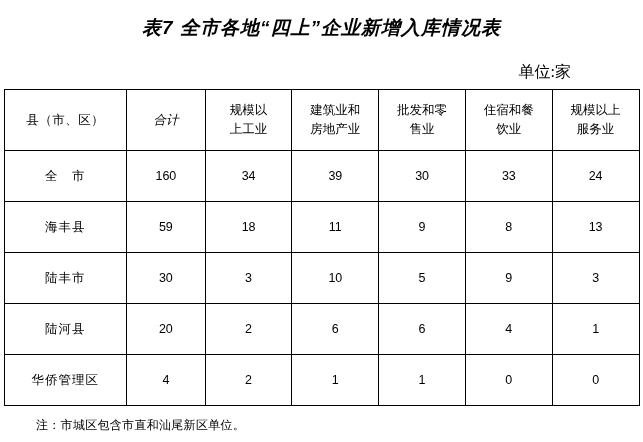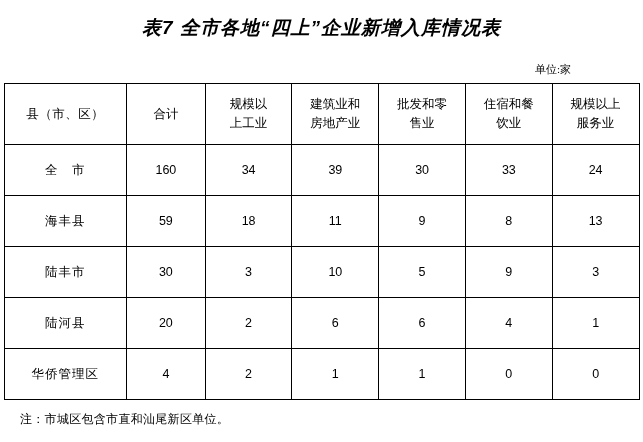"单位:家" .unit-line { font-size: 11px -> 16px }
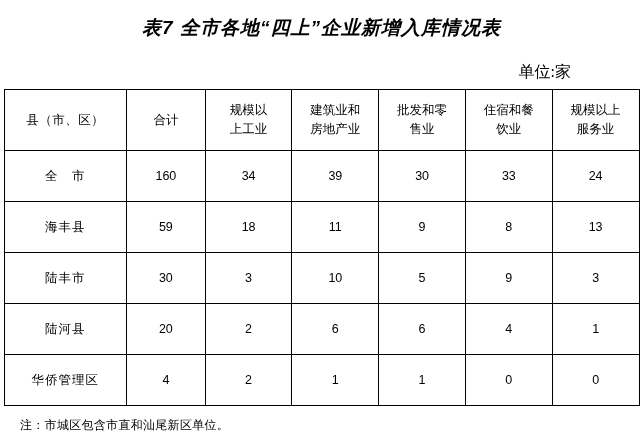"合计" .col-total { font-style: none -> italic }
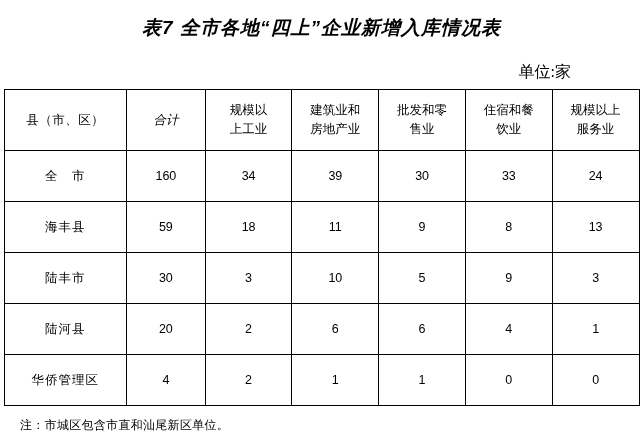"注：市城区包含市直和汕尾新区单位。" .note { padding-left: 20px -> 36px }
